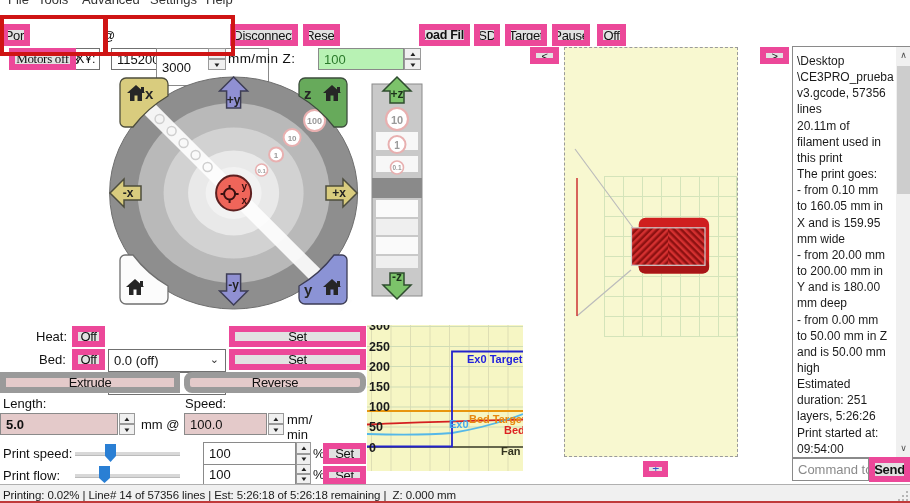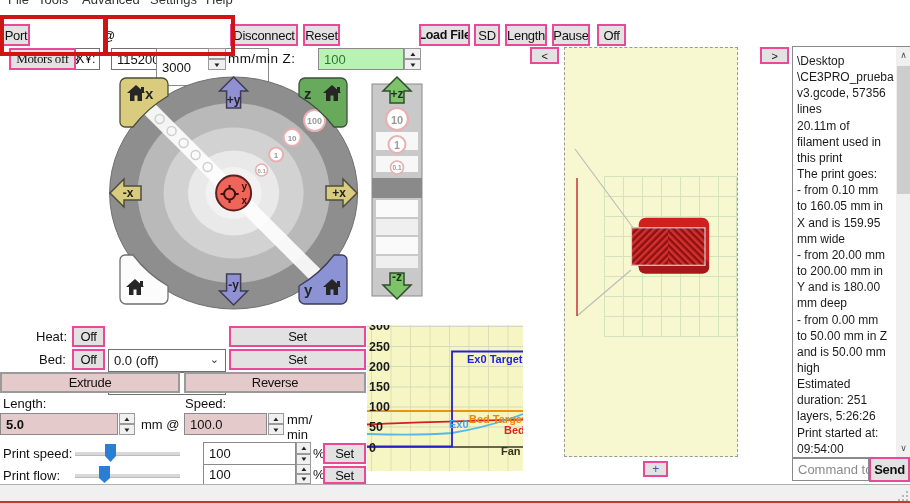"Port" .btn { border: 2px solid #ec4899 -> 6px solid #ec4899 }
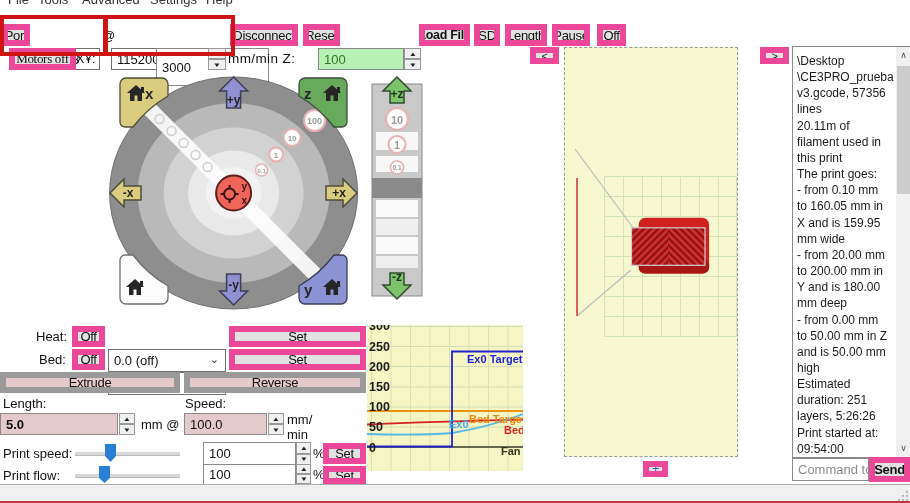"Length" div.btn { text: Length -> Target }
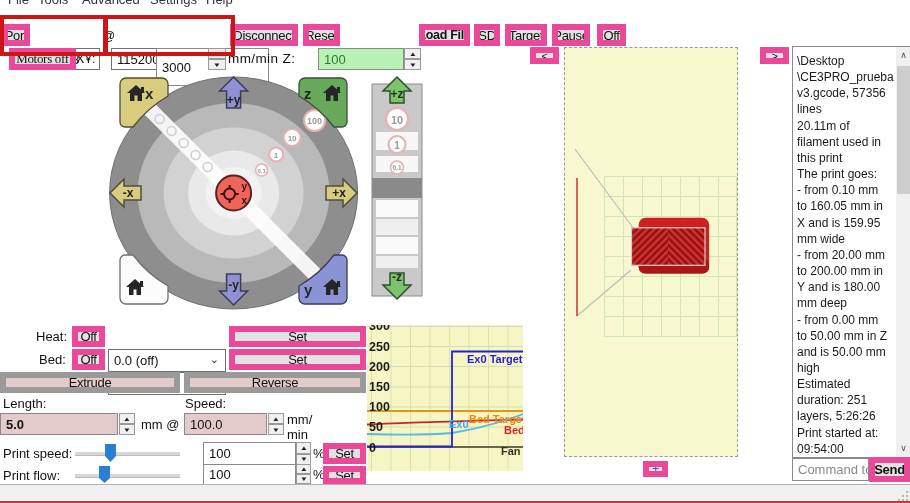"Reverse" div.btn { border-radius: none -> 8px }
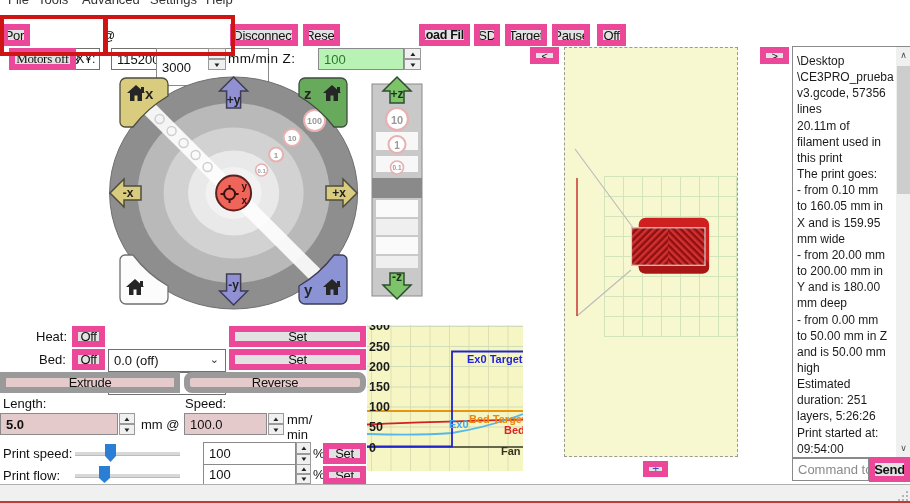"Printing: 0.02% | Line# 14" div.abs { html: none -> <div>Printing: 0.02% | Line# 14 of 57356 lines | Est: 5:26:18 of 5:26:18 remaining |&nbsp; Z: 0.000 mm</div> }
